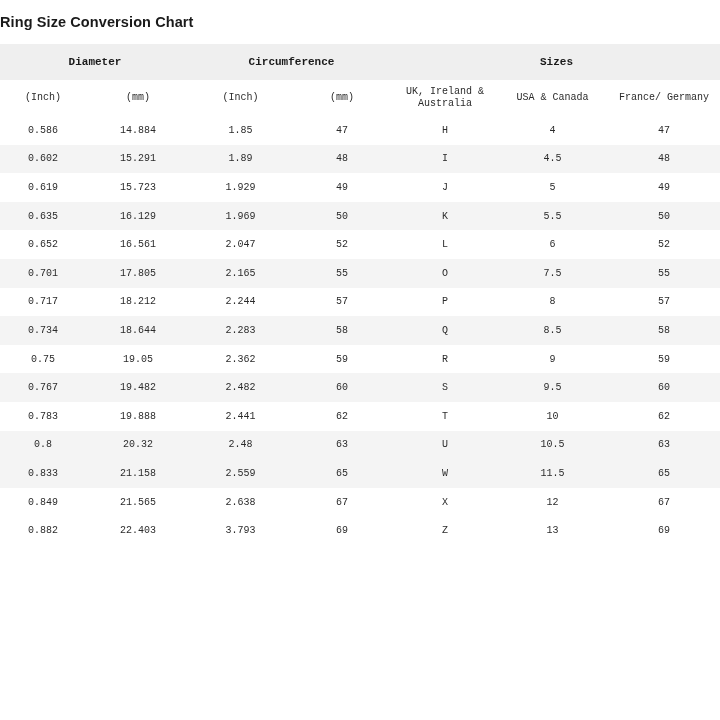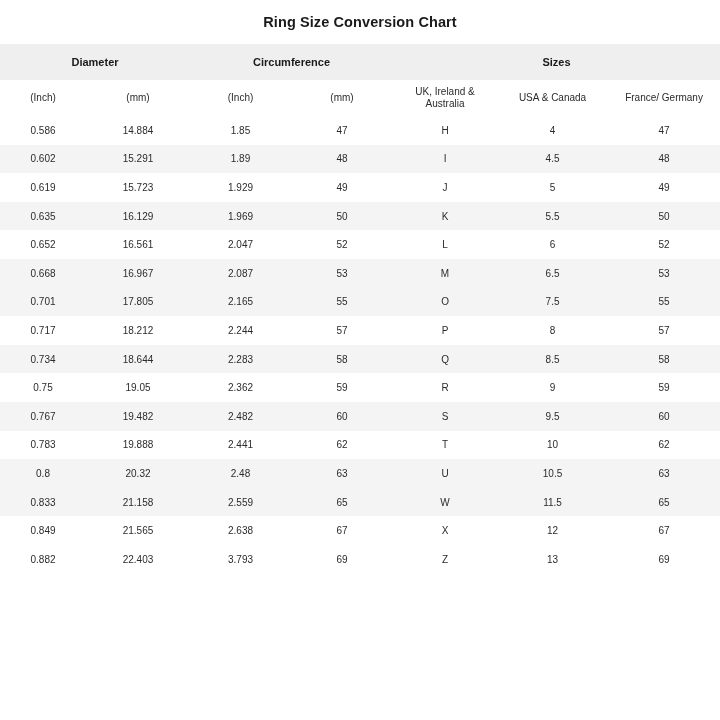"Ring Size Conversion Chart" .chart-title { text-align: center -> none }
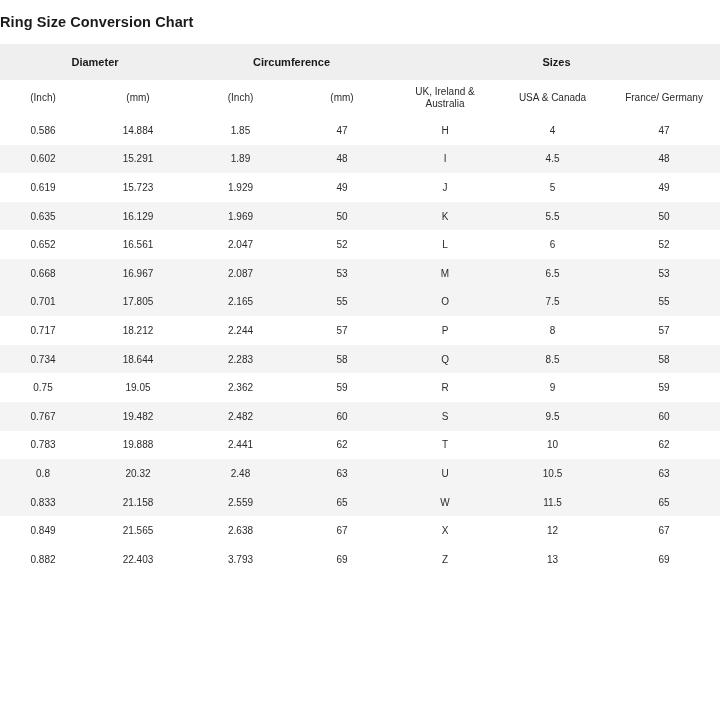"Diameter" table.conv { font-family: none -> Liberation Mono, monospace }
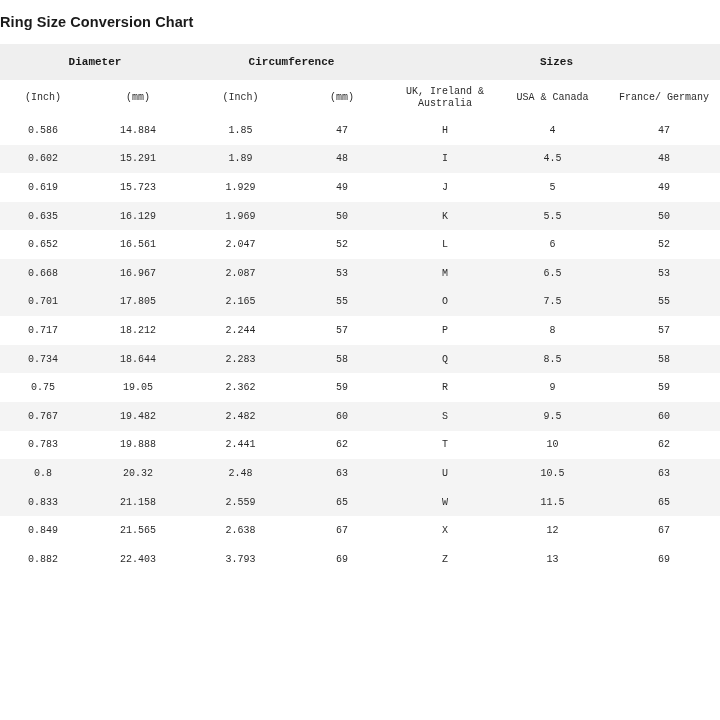"0.668" tr.data-row { html: <tr> <td>0.668</td> <td>16.967</td> <td>2.087</td> <td>53</td> <td>M</td> <td>6.5</td> <td>53</td> </tr> -> none }
